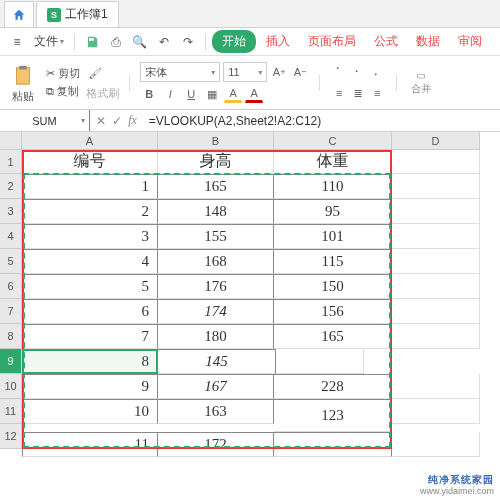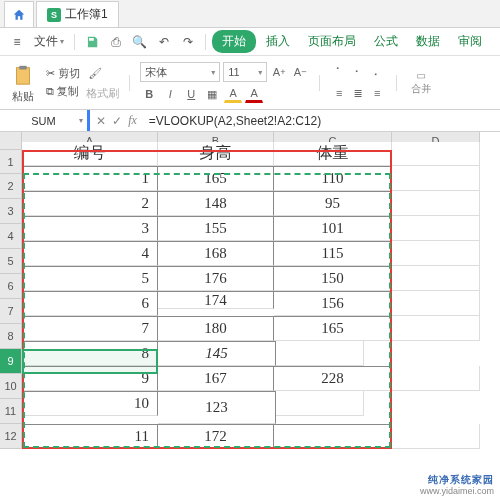"插入" .menu-item { color: #15803d -> #ef4444 }
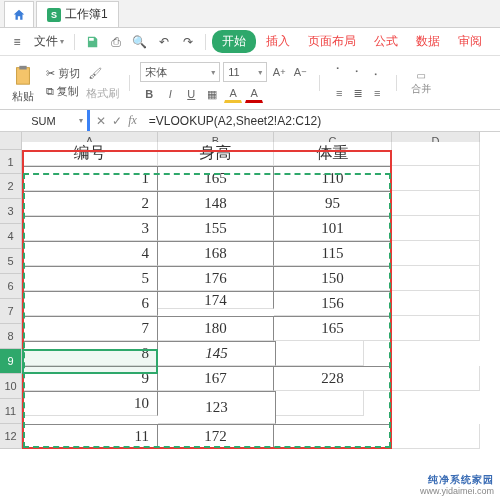"SUM" .name-box { border-right: 3px solid #3b82f6 -> 1px solid #3b82f6 }
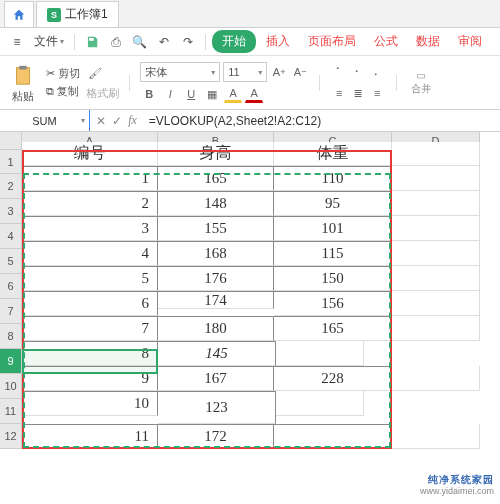"编号" .cells { top: 10px -> 18px }
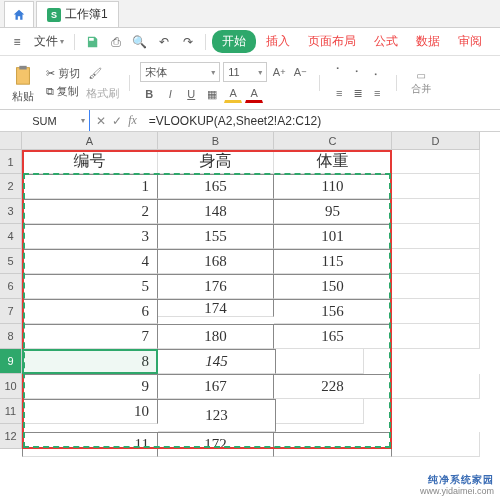"174" div.cell { font-style: none -> italic; height: 18px -> 25px }
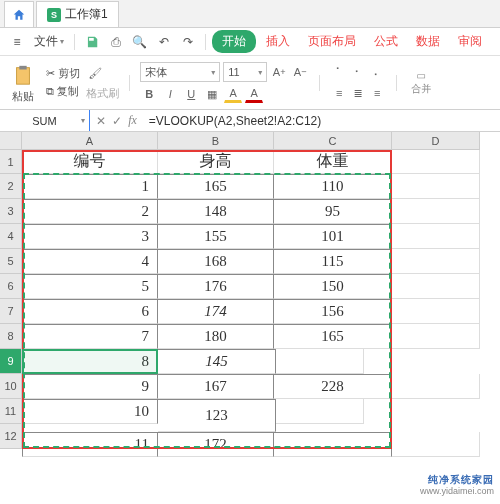"167" div.cell { font-style: none -> italic }
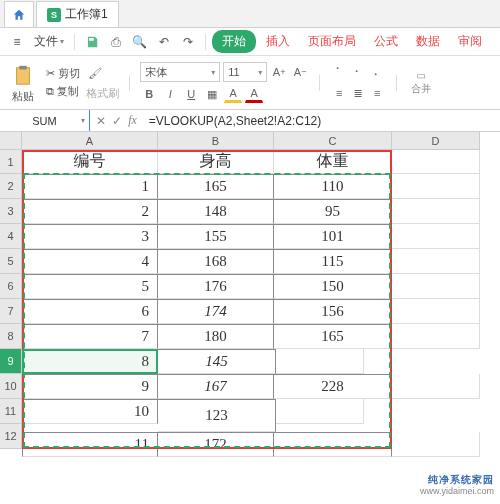"163" div.cell { html: none -> <div>163</div> }
